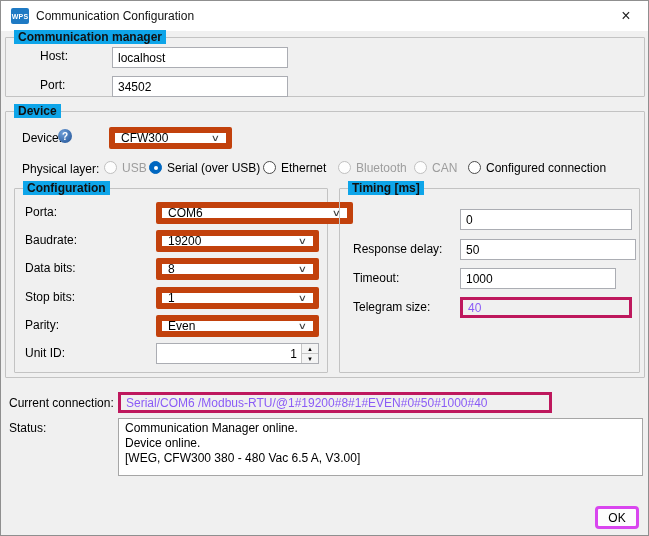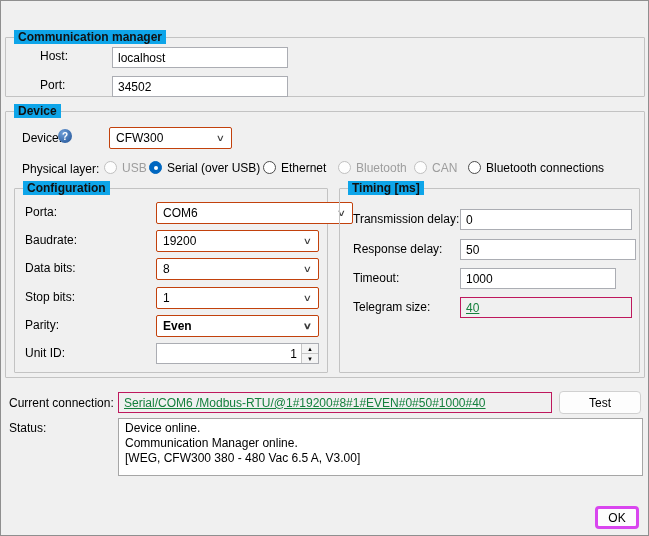"Communication Configuration" div.titlebar { html: none -> <div> <div>WPS</div> <div>Communication Configuration</div> <div>×</div> </div> }
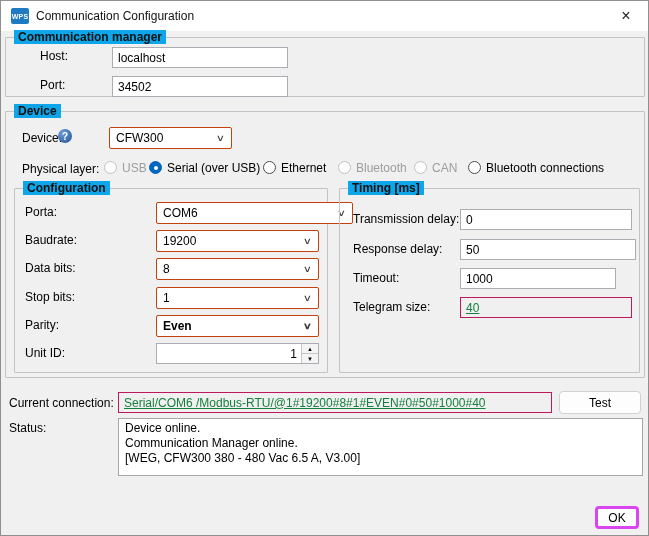"CFW300" .combo { border: 1px solid #c2410c -> 6px solid #c2410c }
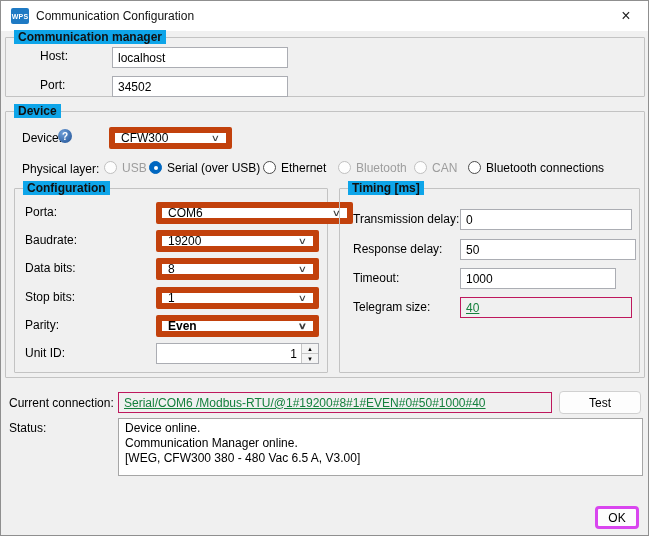"Bluetooth connections" span.lbl { text: Bluetooth connections -> Configured connection }
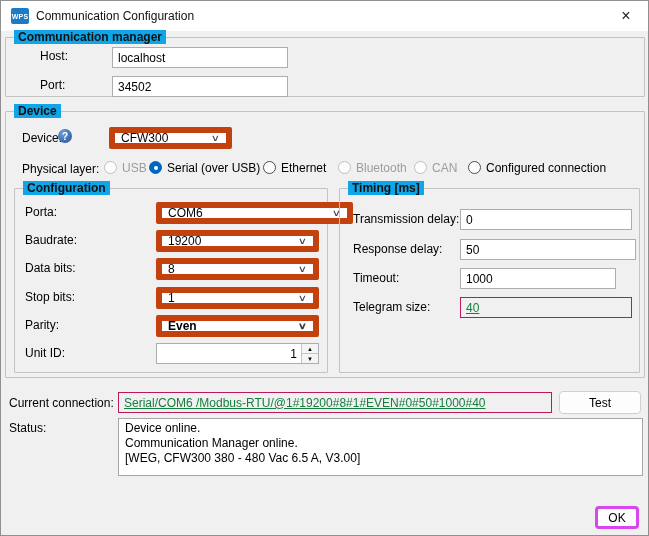"Transmission delay:" span.lbl { html: <span>Transmission delay:</span> -> none }
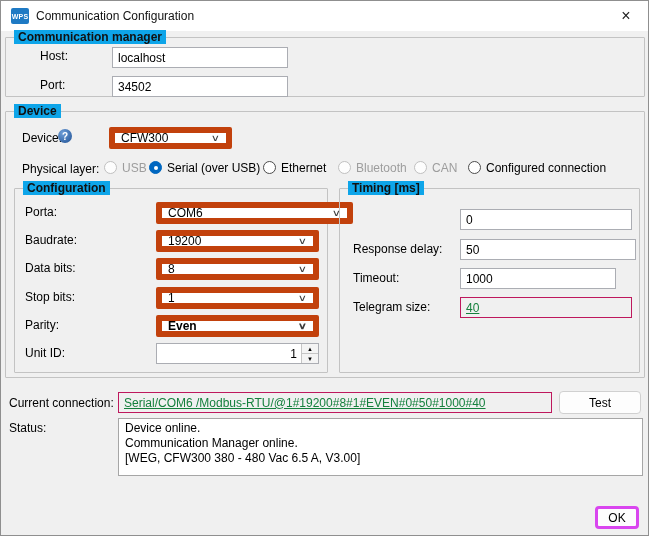"40" .tin.ro { border: 1px solid #be185d -> 3px solid #be185d; color: #15803d -> #8b5cf6; text-decoration: underline -> none }
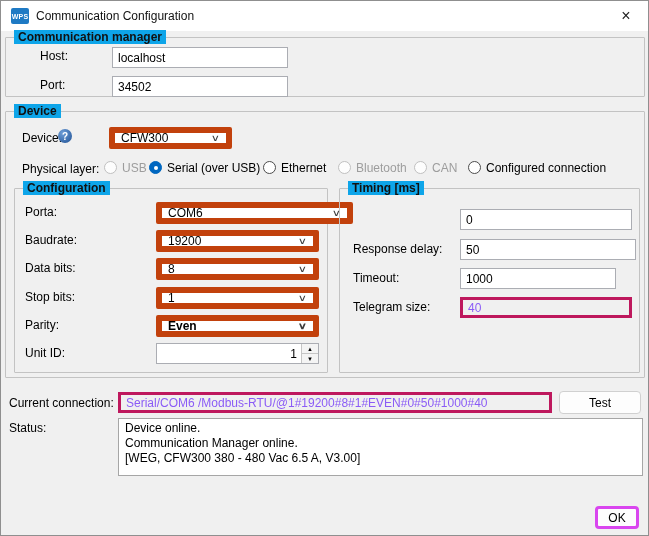"Even" div.combo { font-weight: bold -> none }
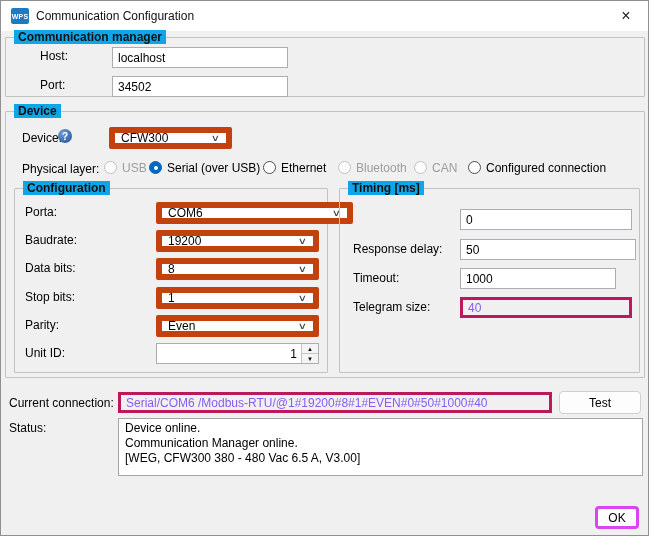"Test" div.btn { html: <div>Test</div> -> none }
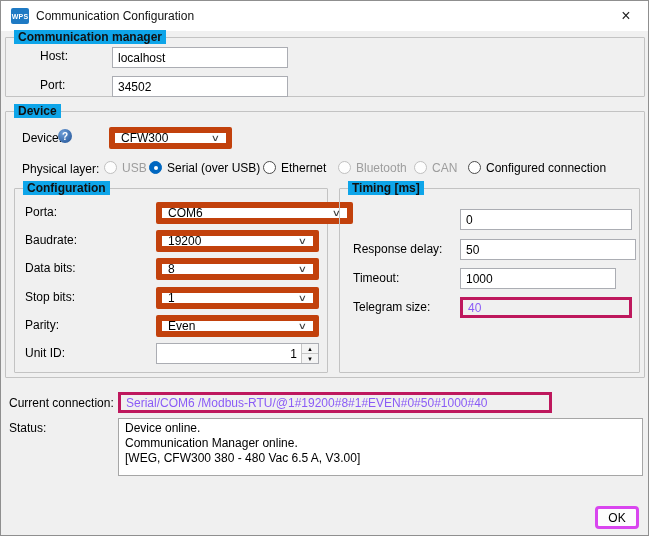"Device online." span { order: before "Communication Manager online." -> after "Communication Manager online." }
